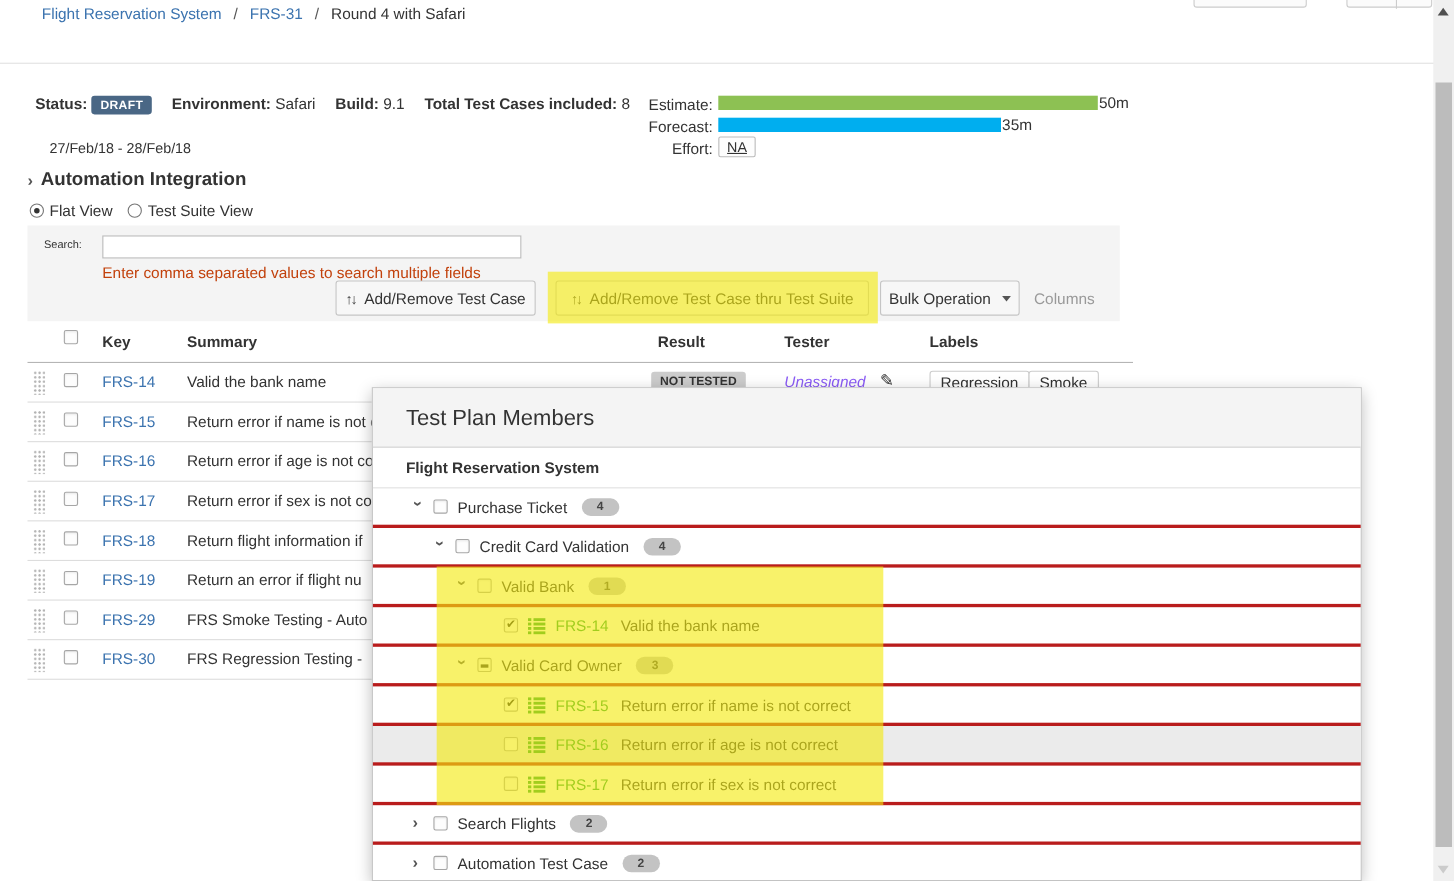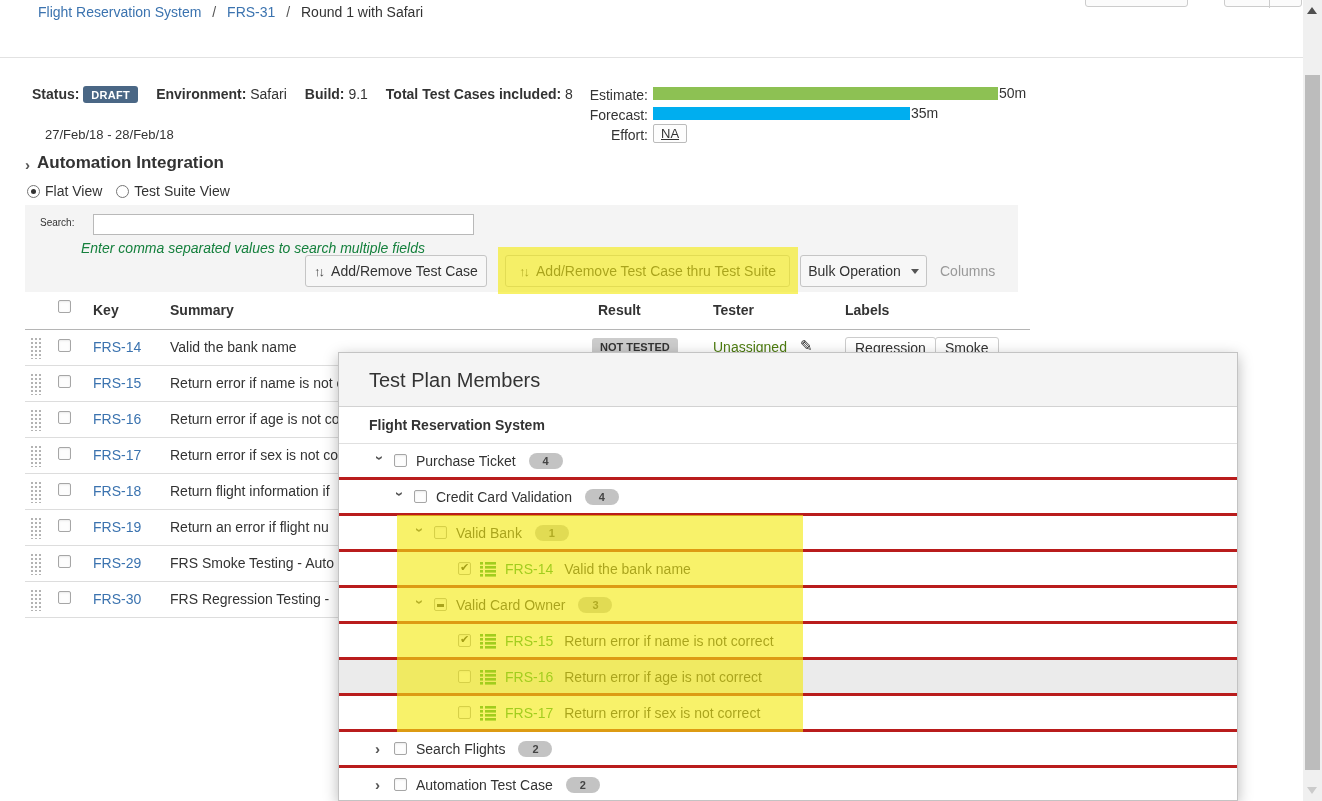"Round 1 with Safari" span { text: 1 -> 4 }
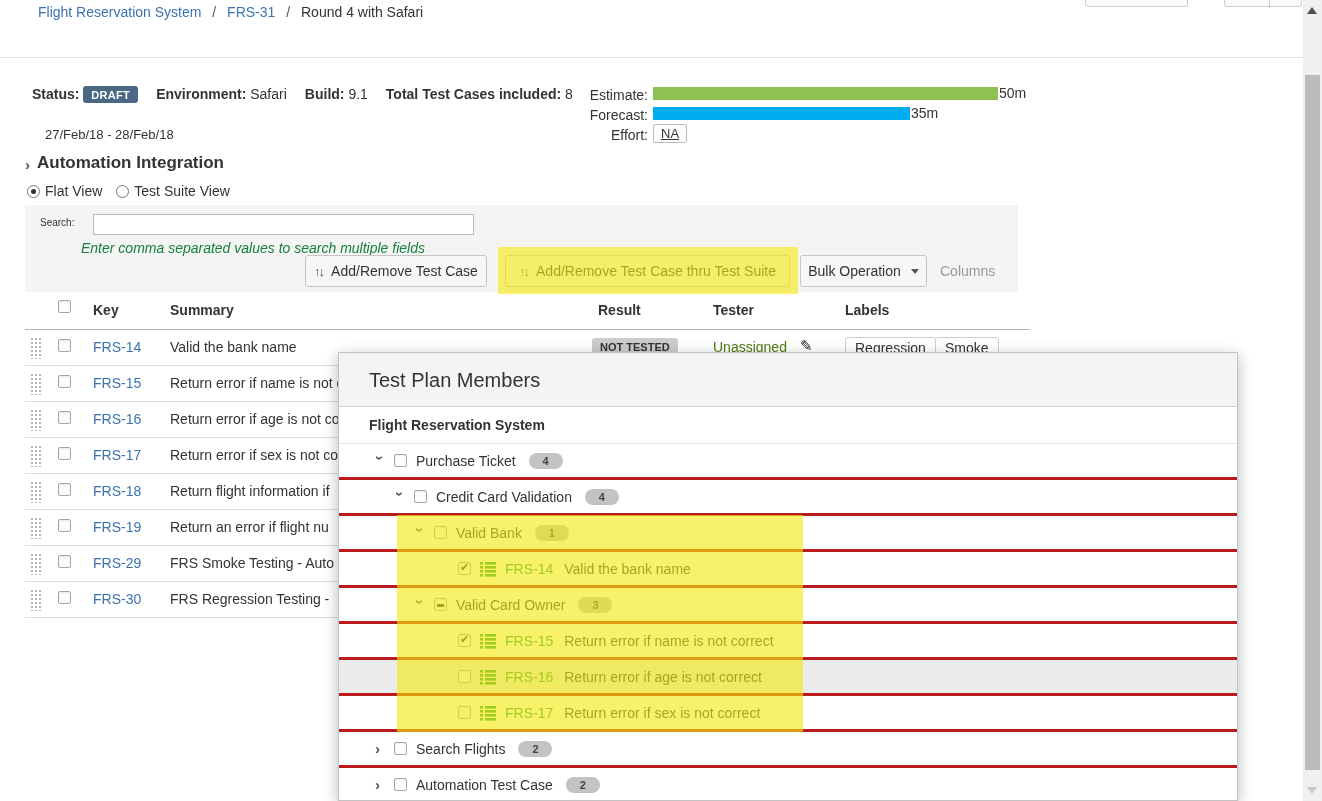"Enter comma separated values to" .hint { color: #15803d -> #c2410c; font-style: italic -> none; left: 56px -> 68px }
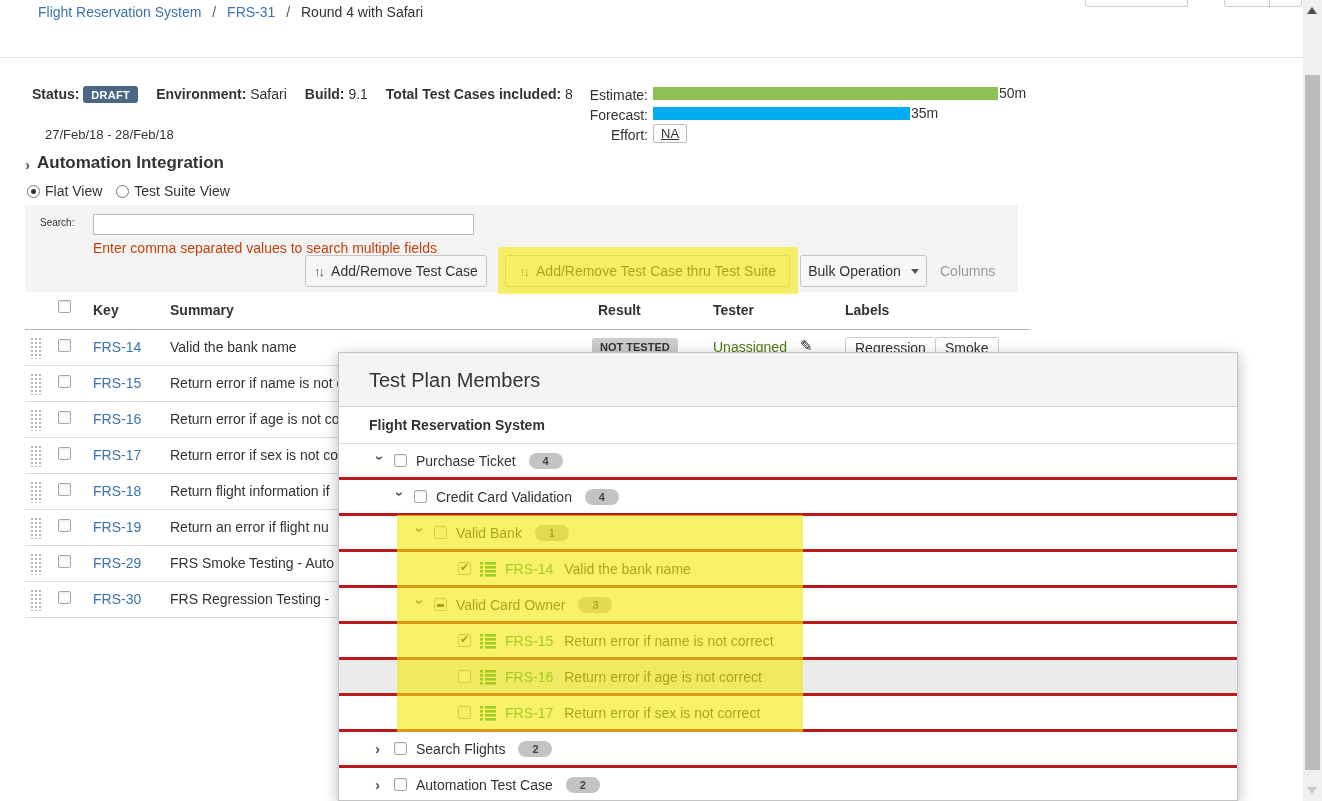"Unassigned" .tester { color: #4d7c0f -> #8b5cf6; font-style: none -> italic }
